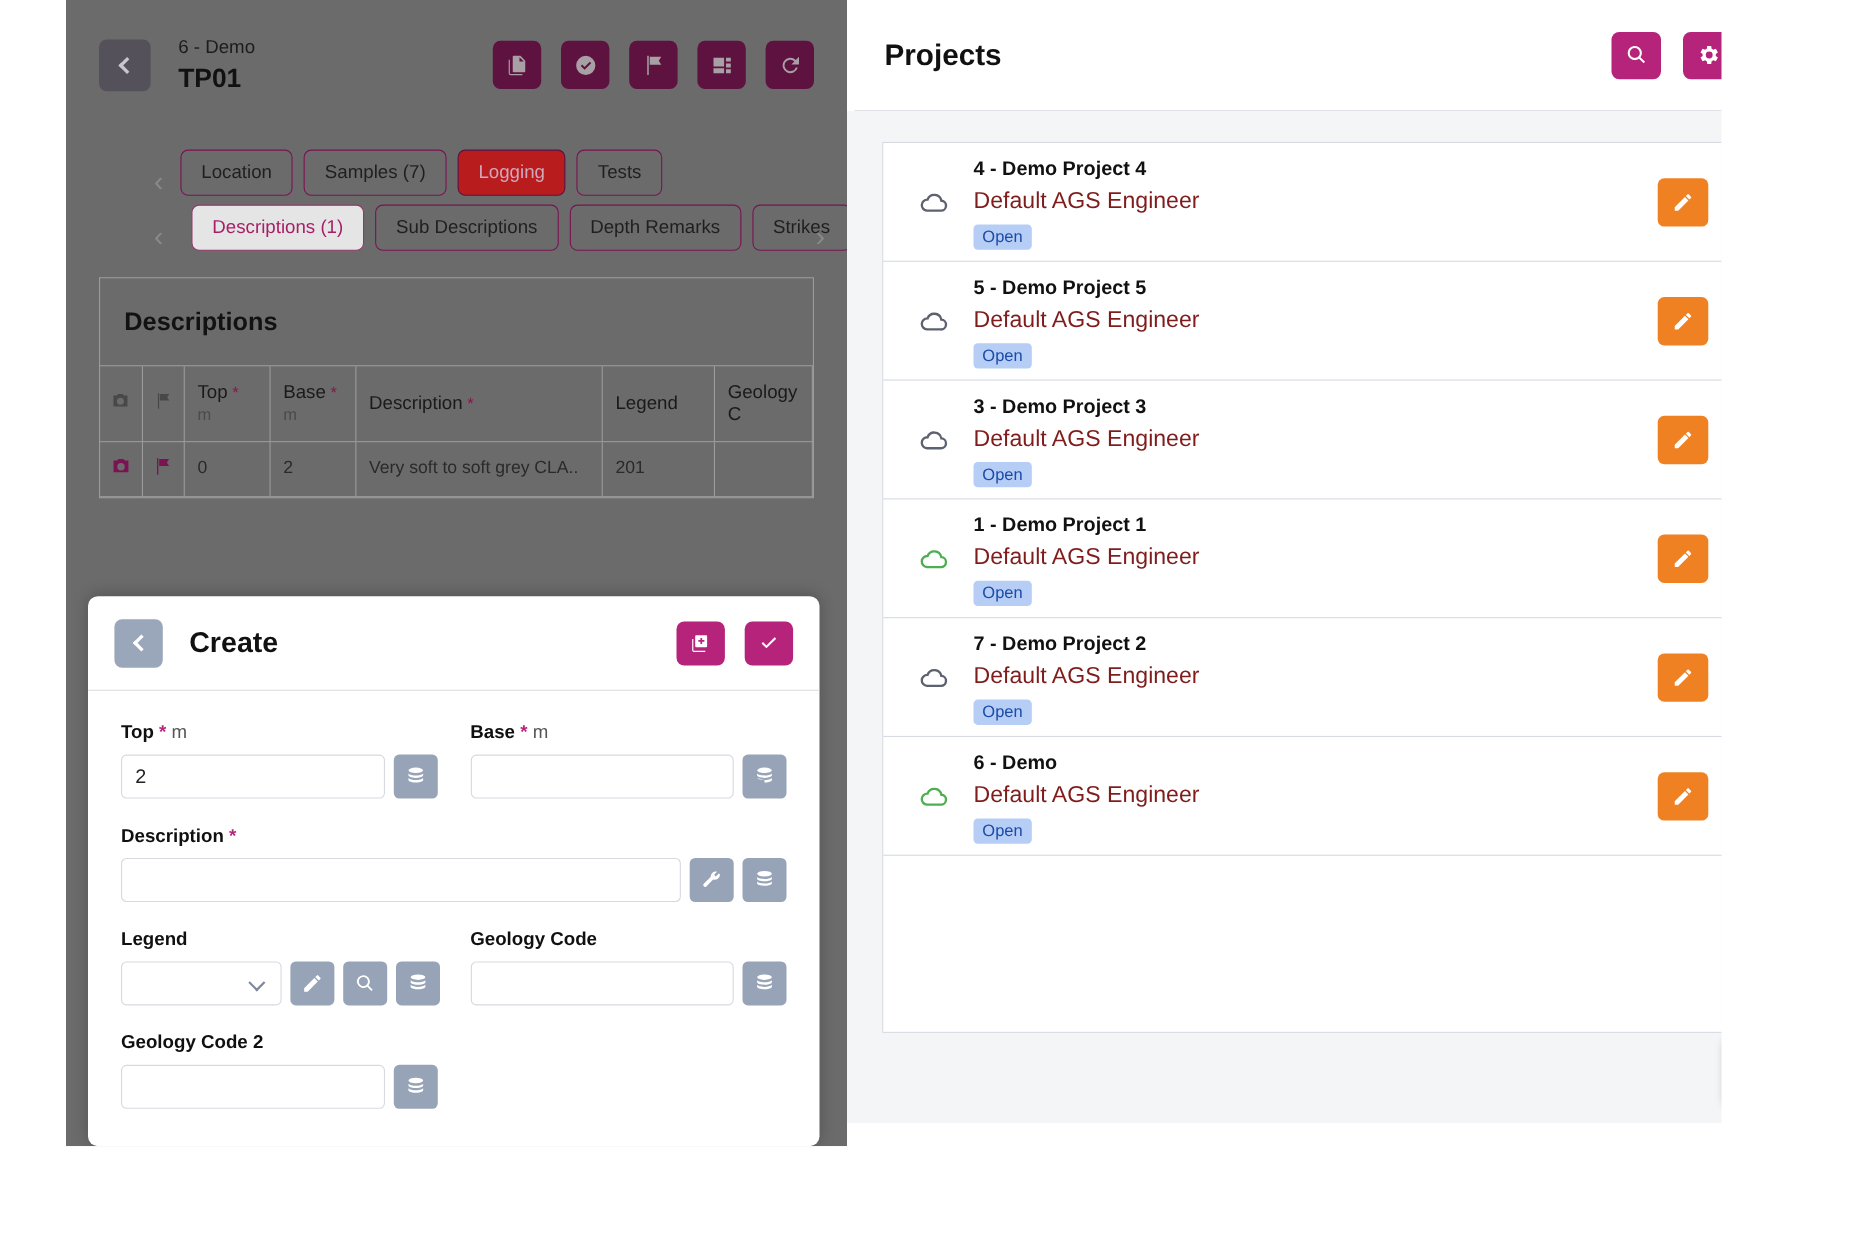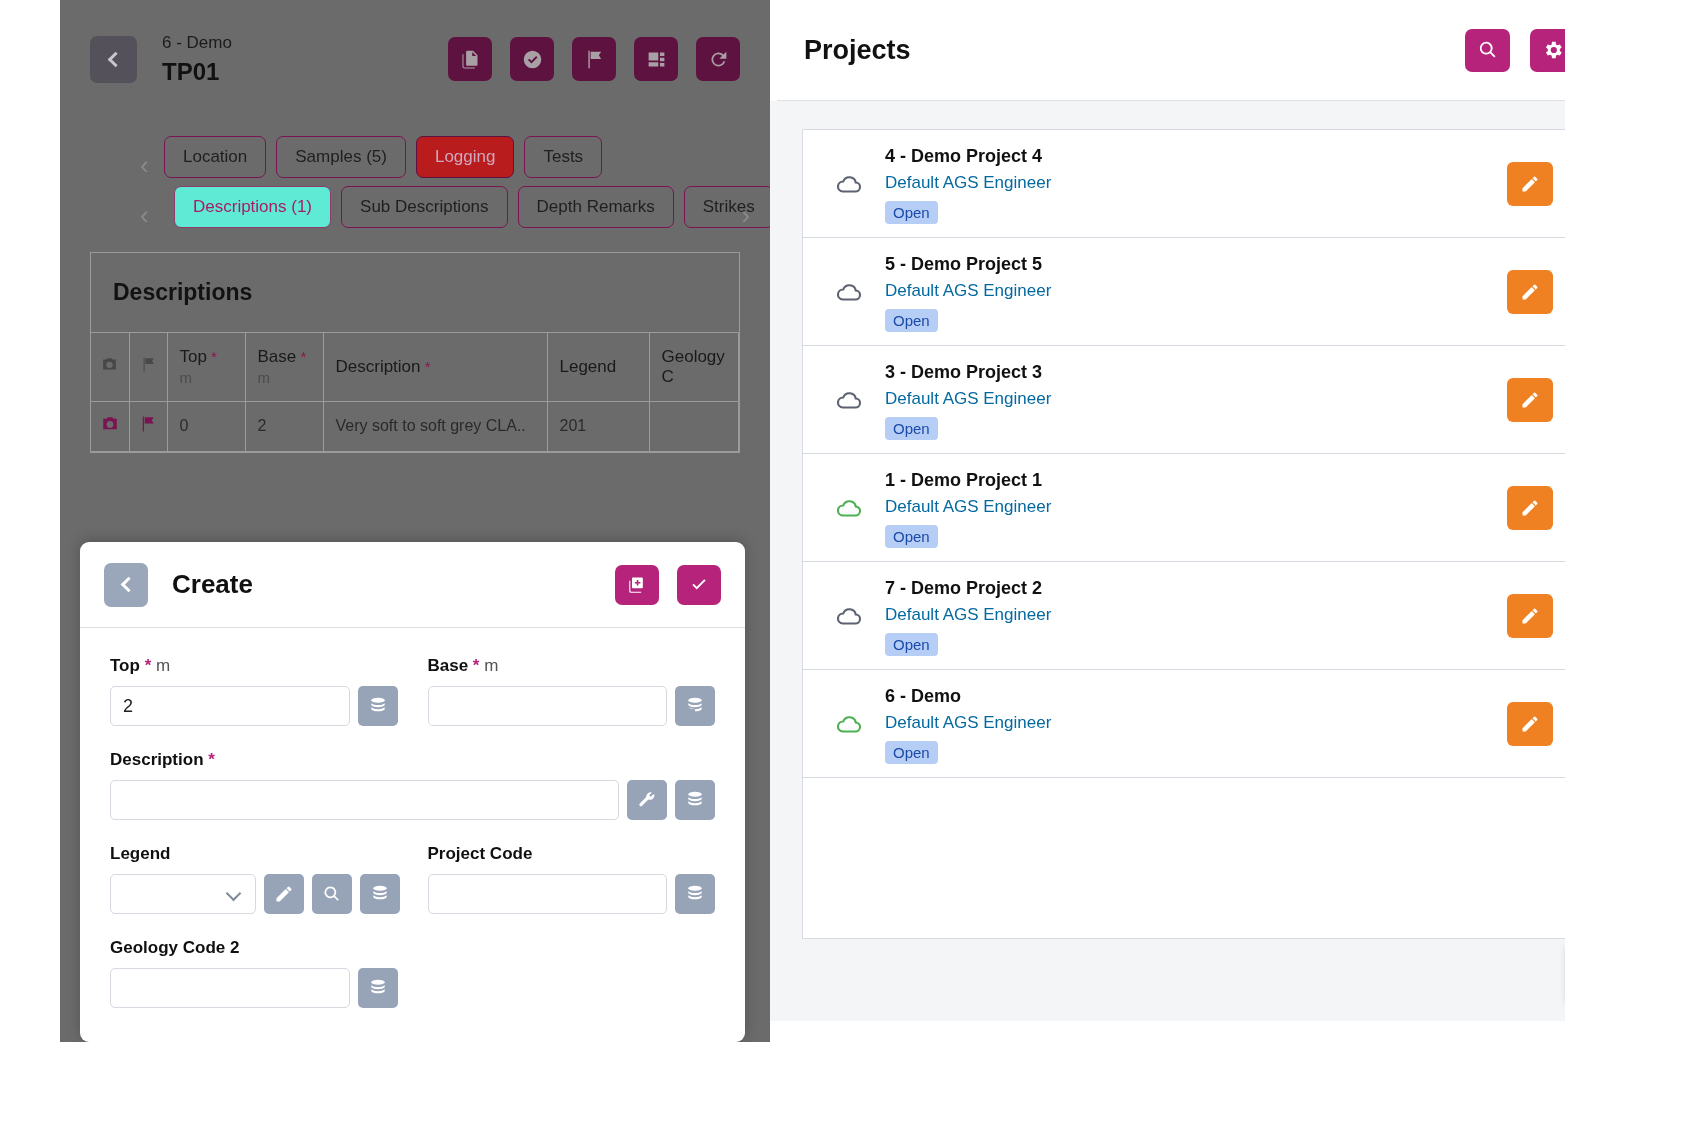"Samples (5)" div.tab { text: 5 -> 7 }
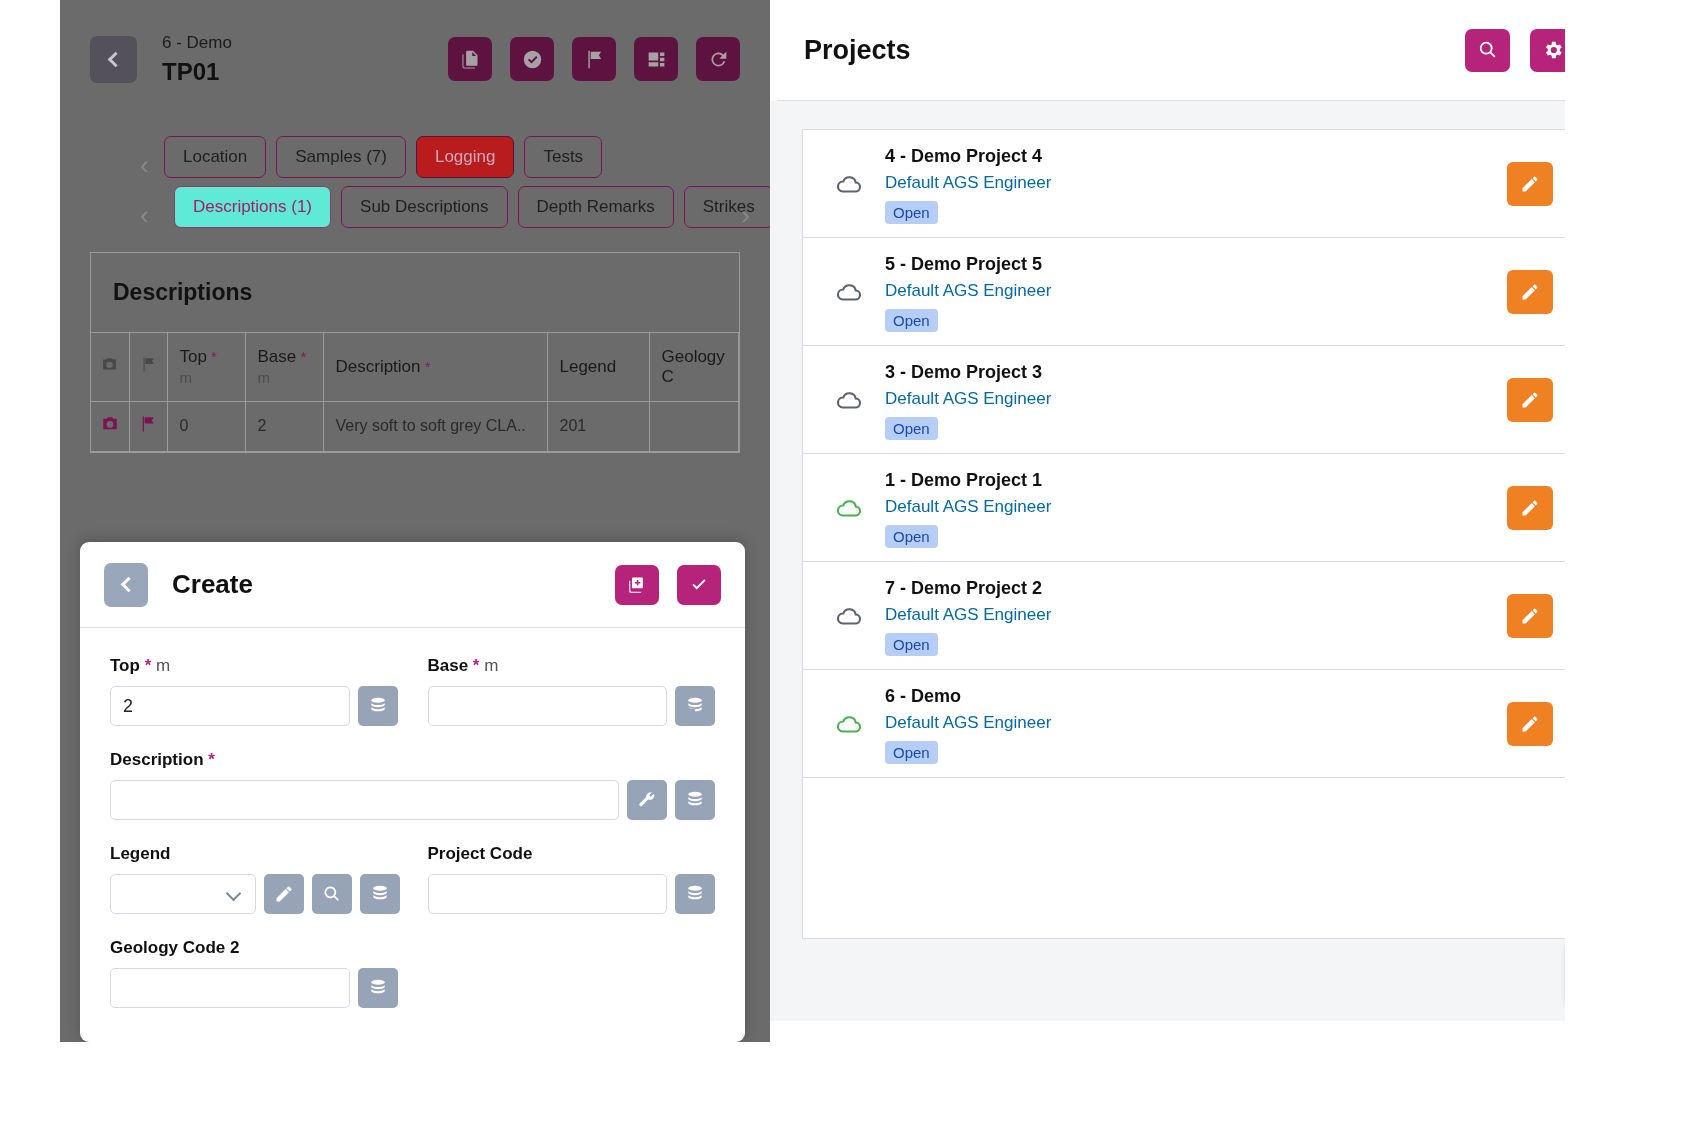"Default AGS Engineer" .powner { color: #0369a1 -> #7f1d1d; font-size: 17px -> 21px }
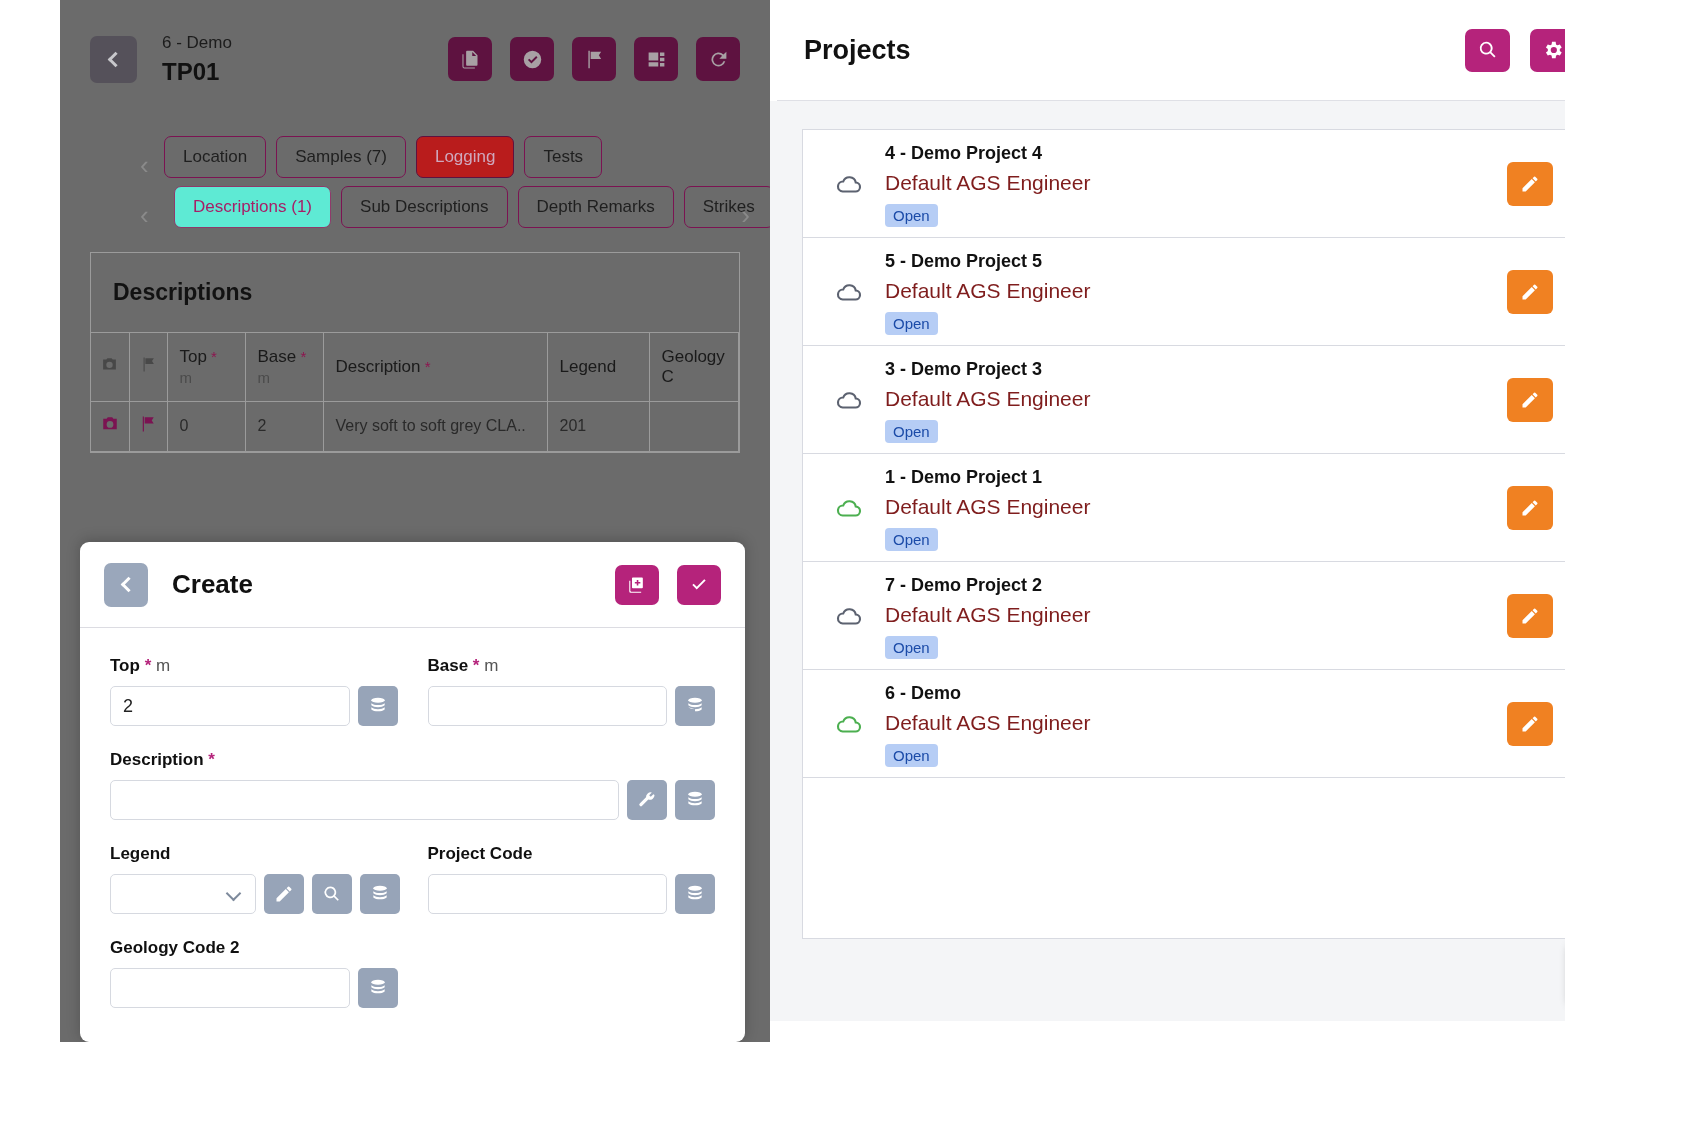"Descriptions (1)" .tab.sub-active { background: #5eead4 -> #e5e5e5 }
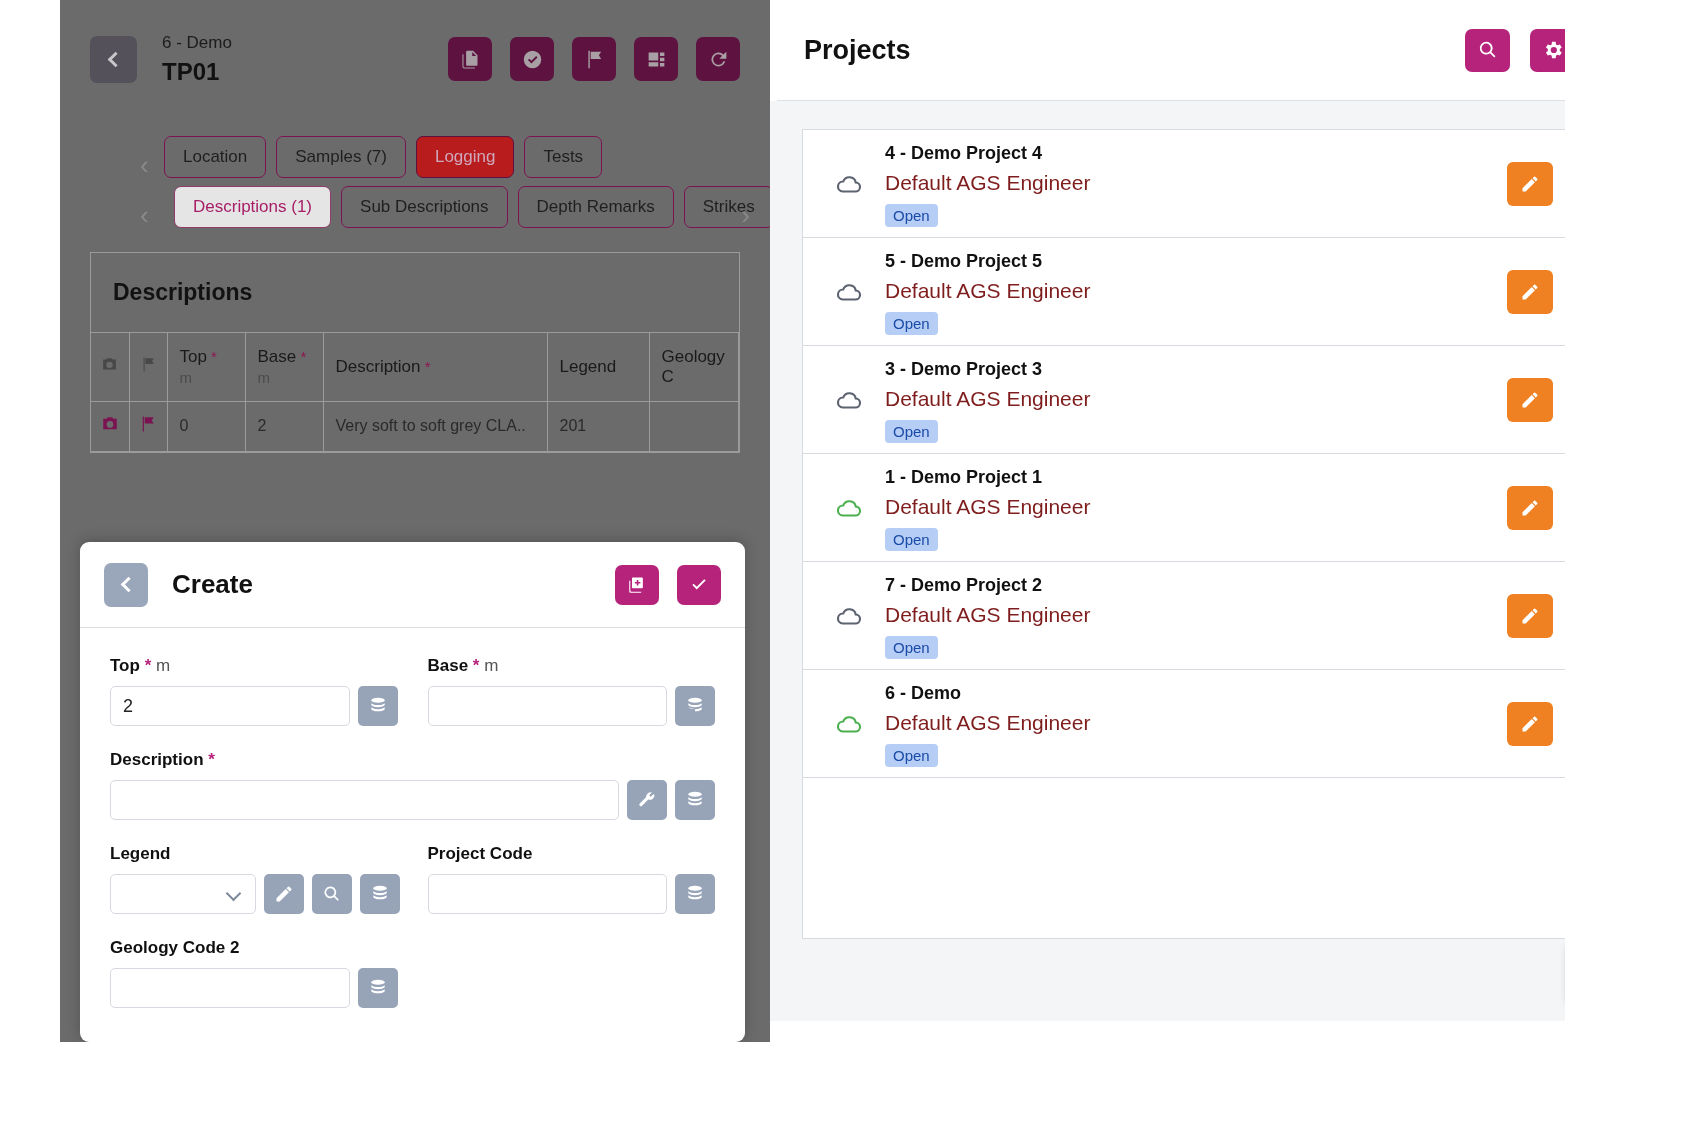"Project Code" div.flabel { text: Project -> Geology }
